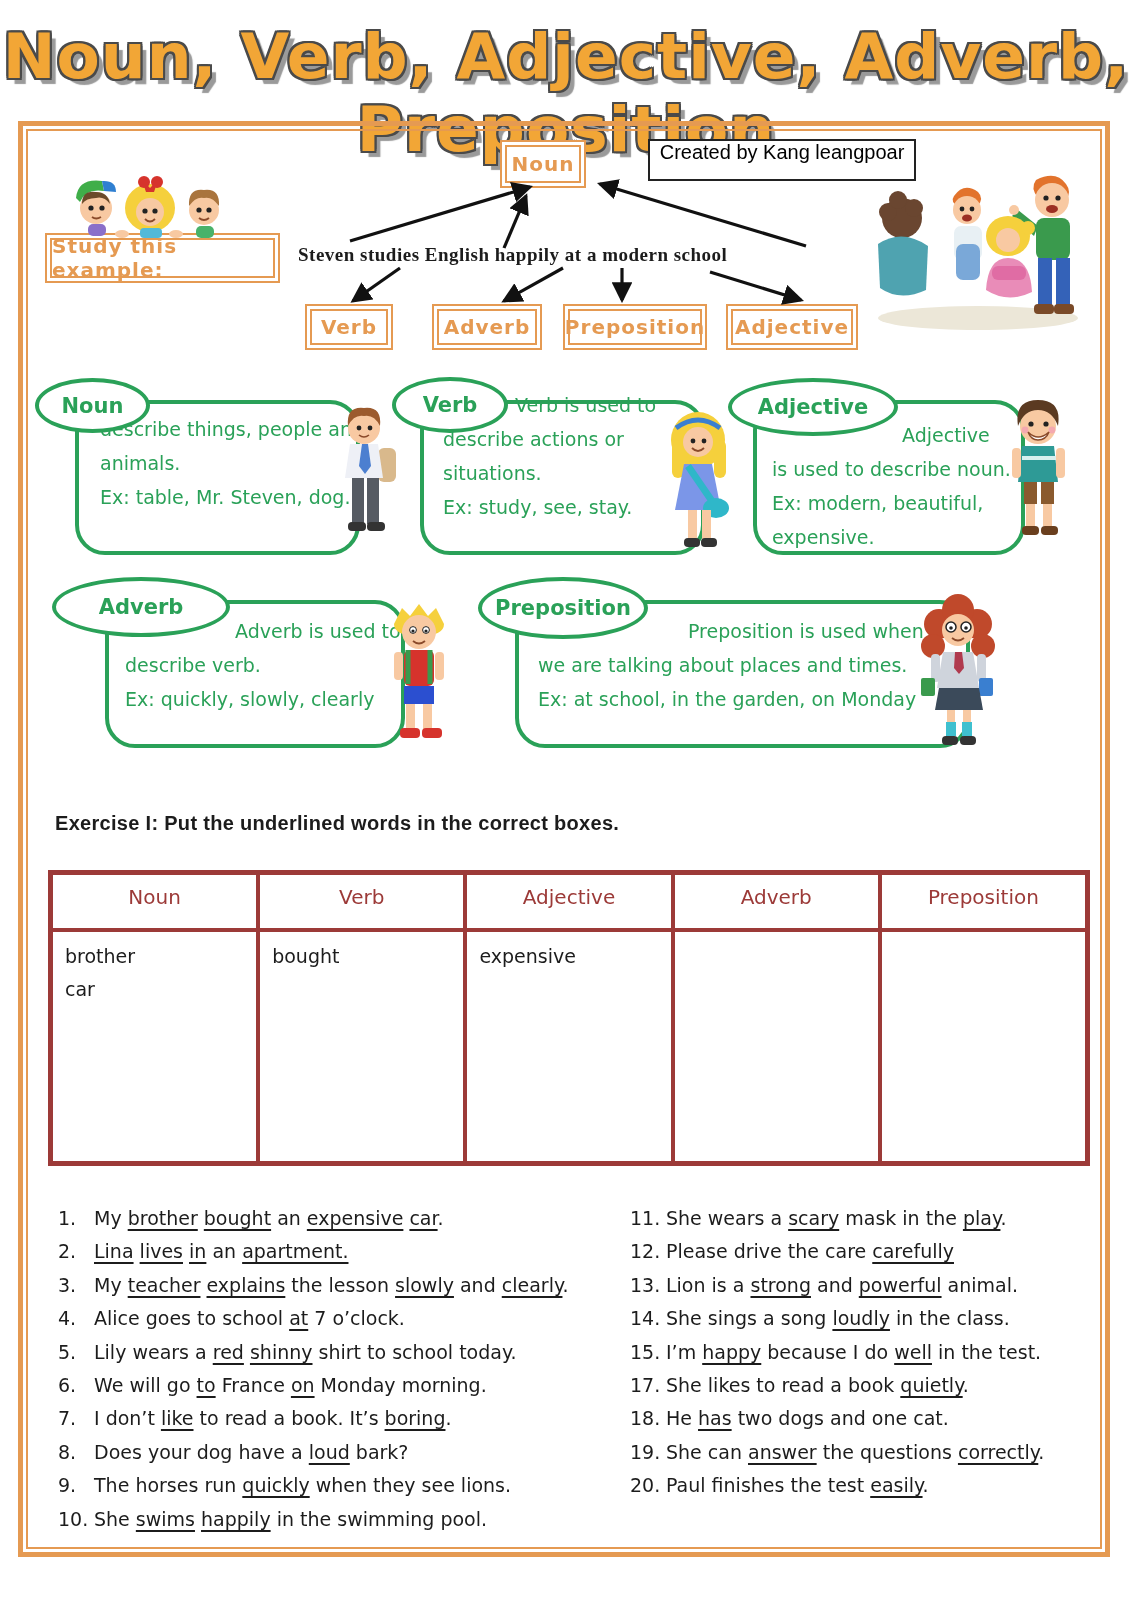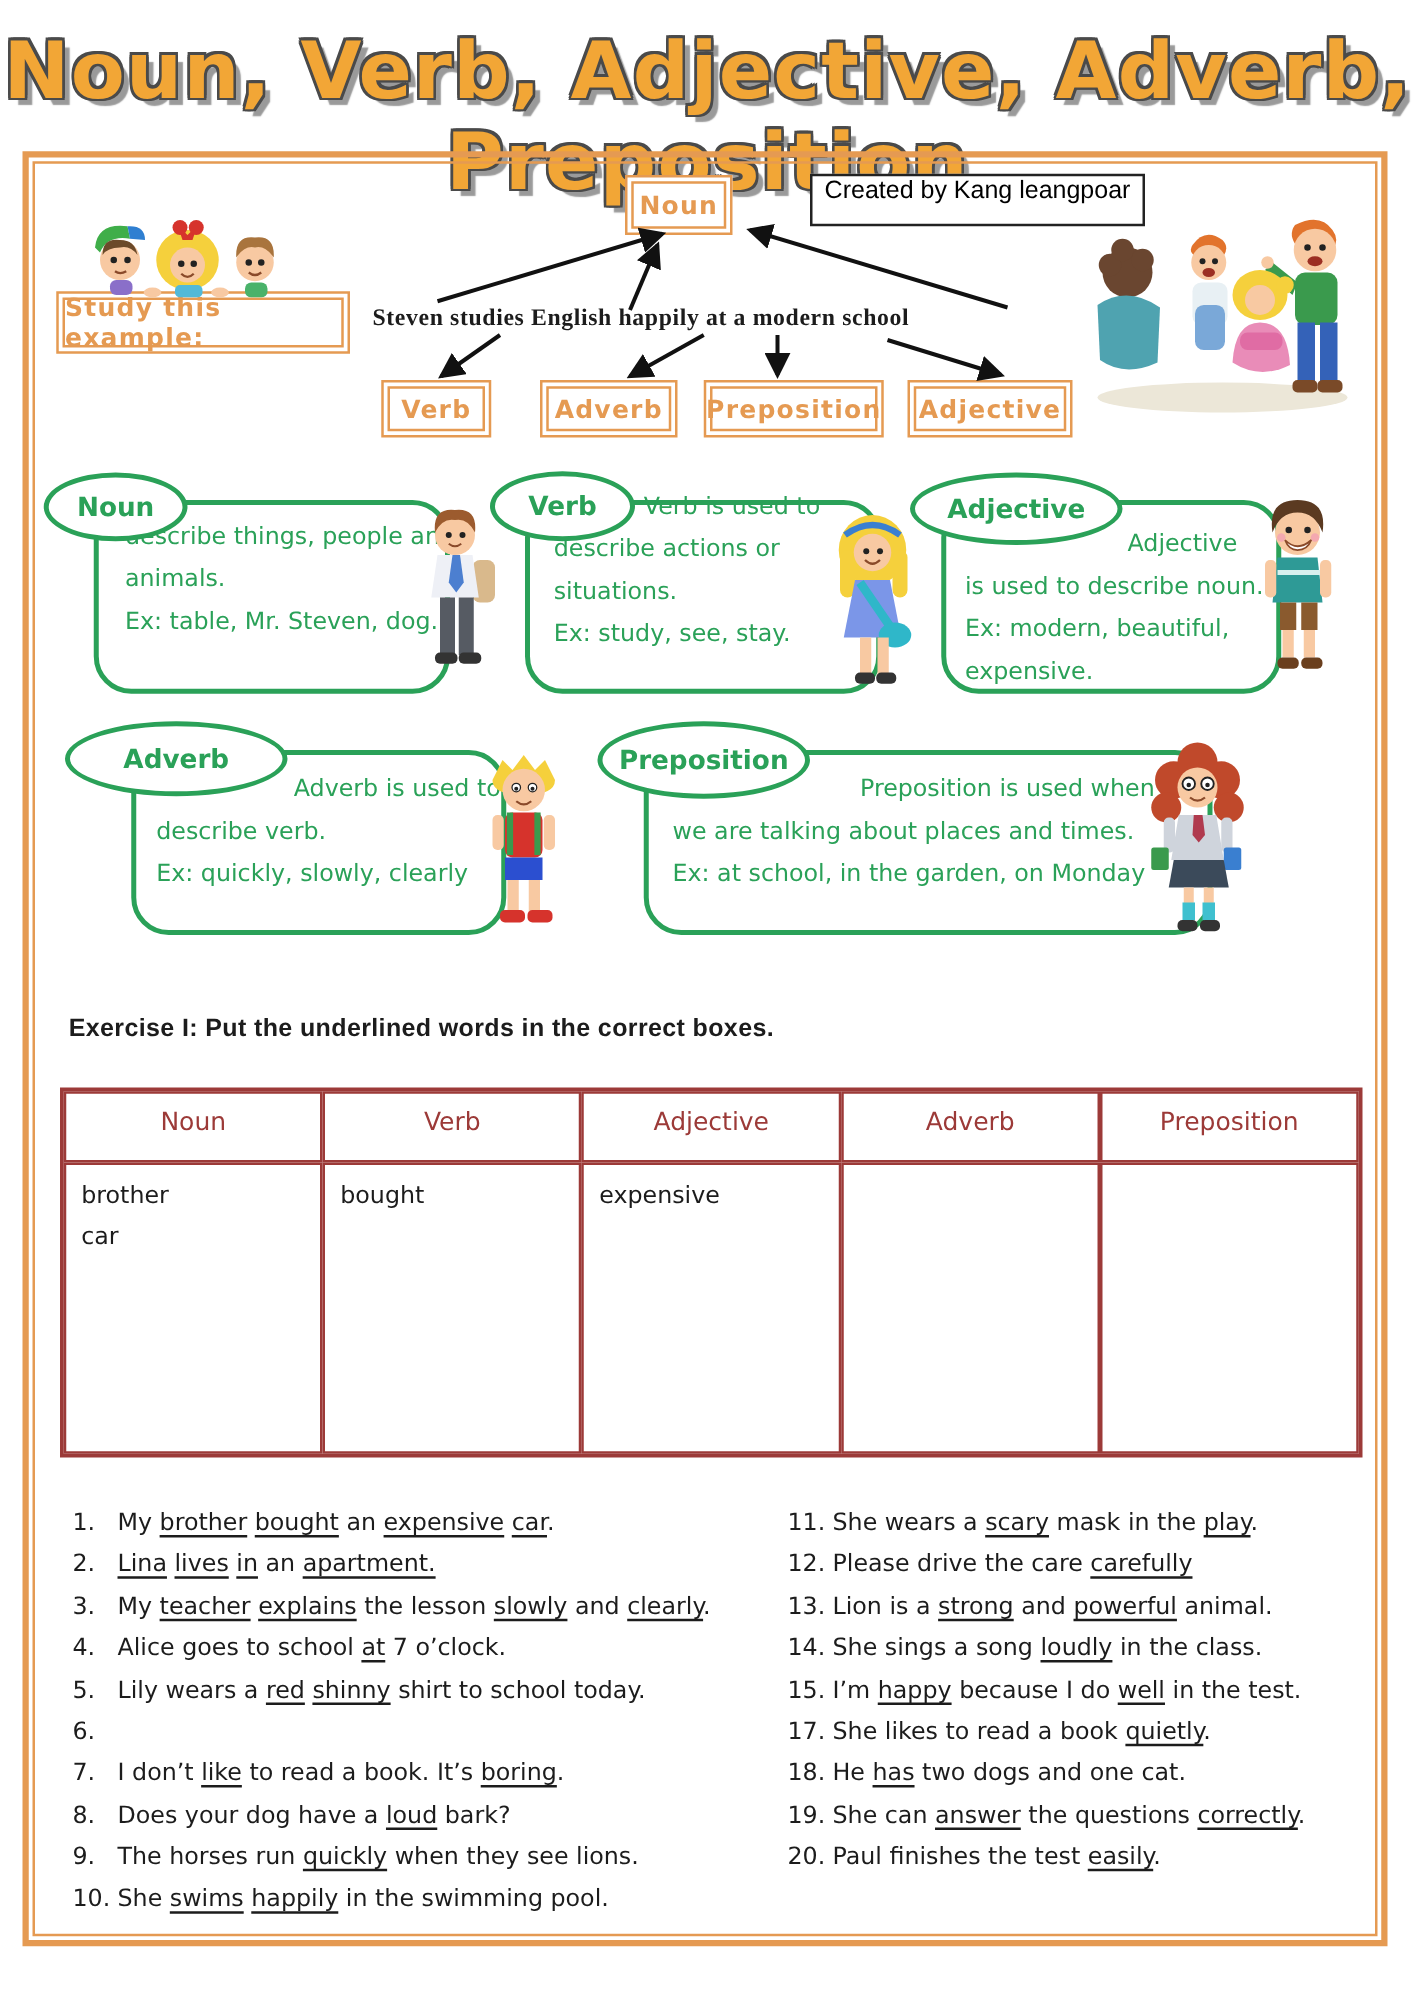"We will go to France" span { html: none -> <span>We will go <u>to</u> France <u>on</u> Monday morning.</span> }
